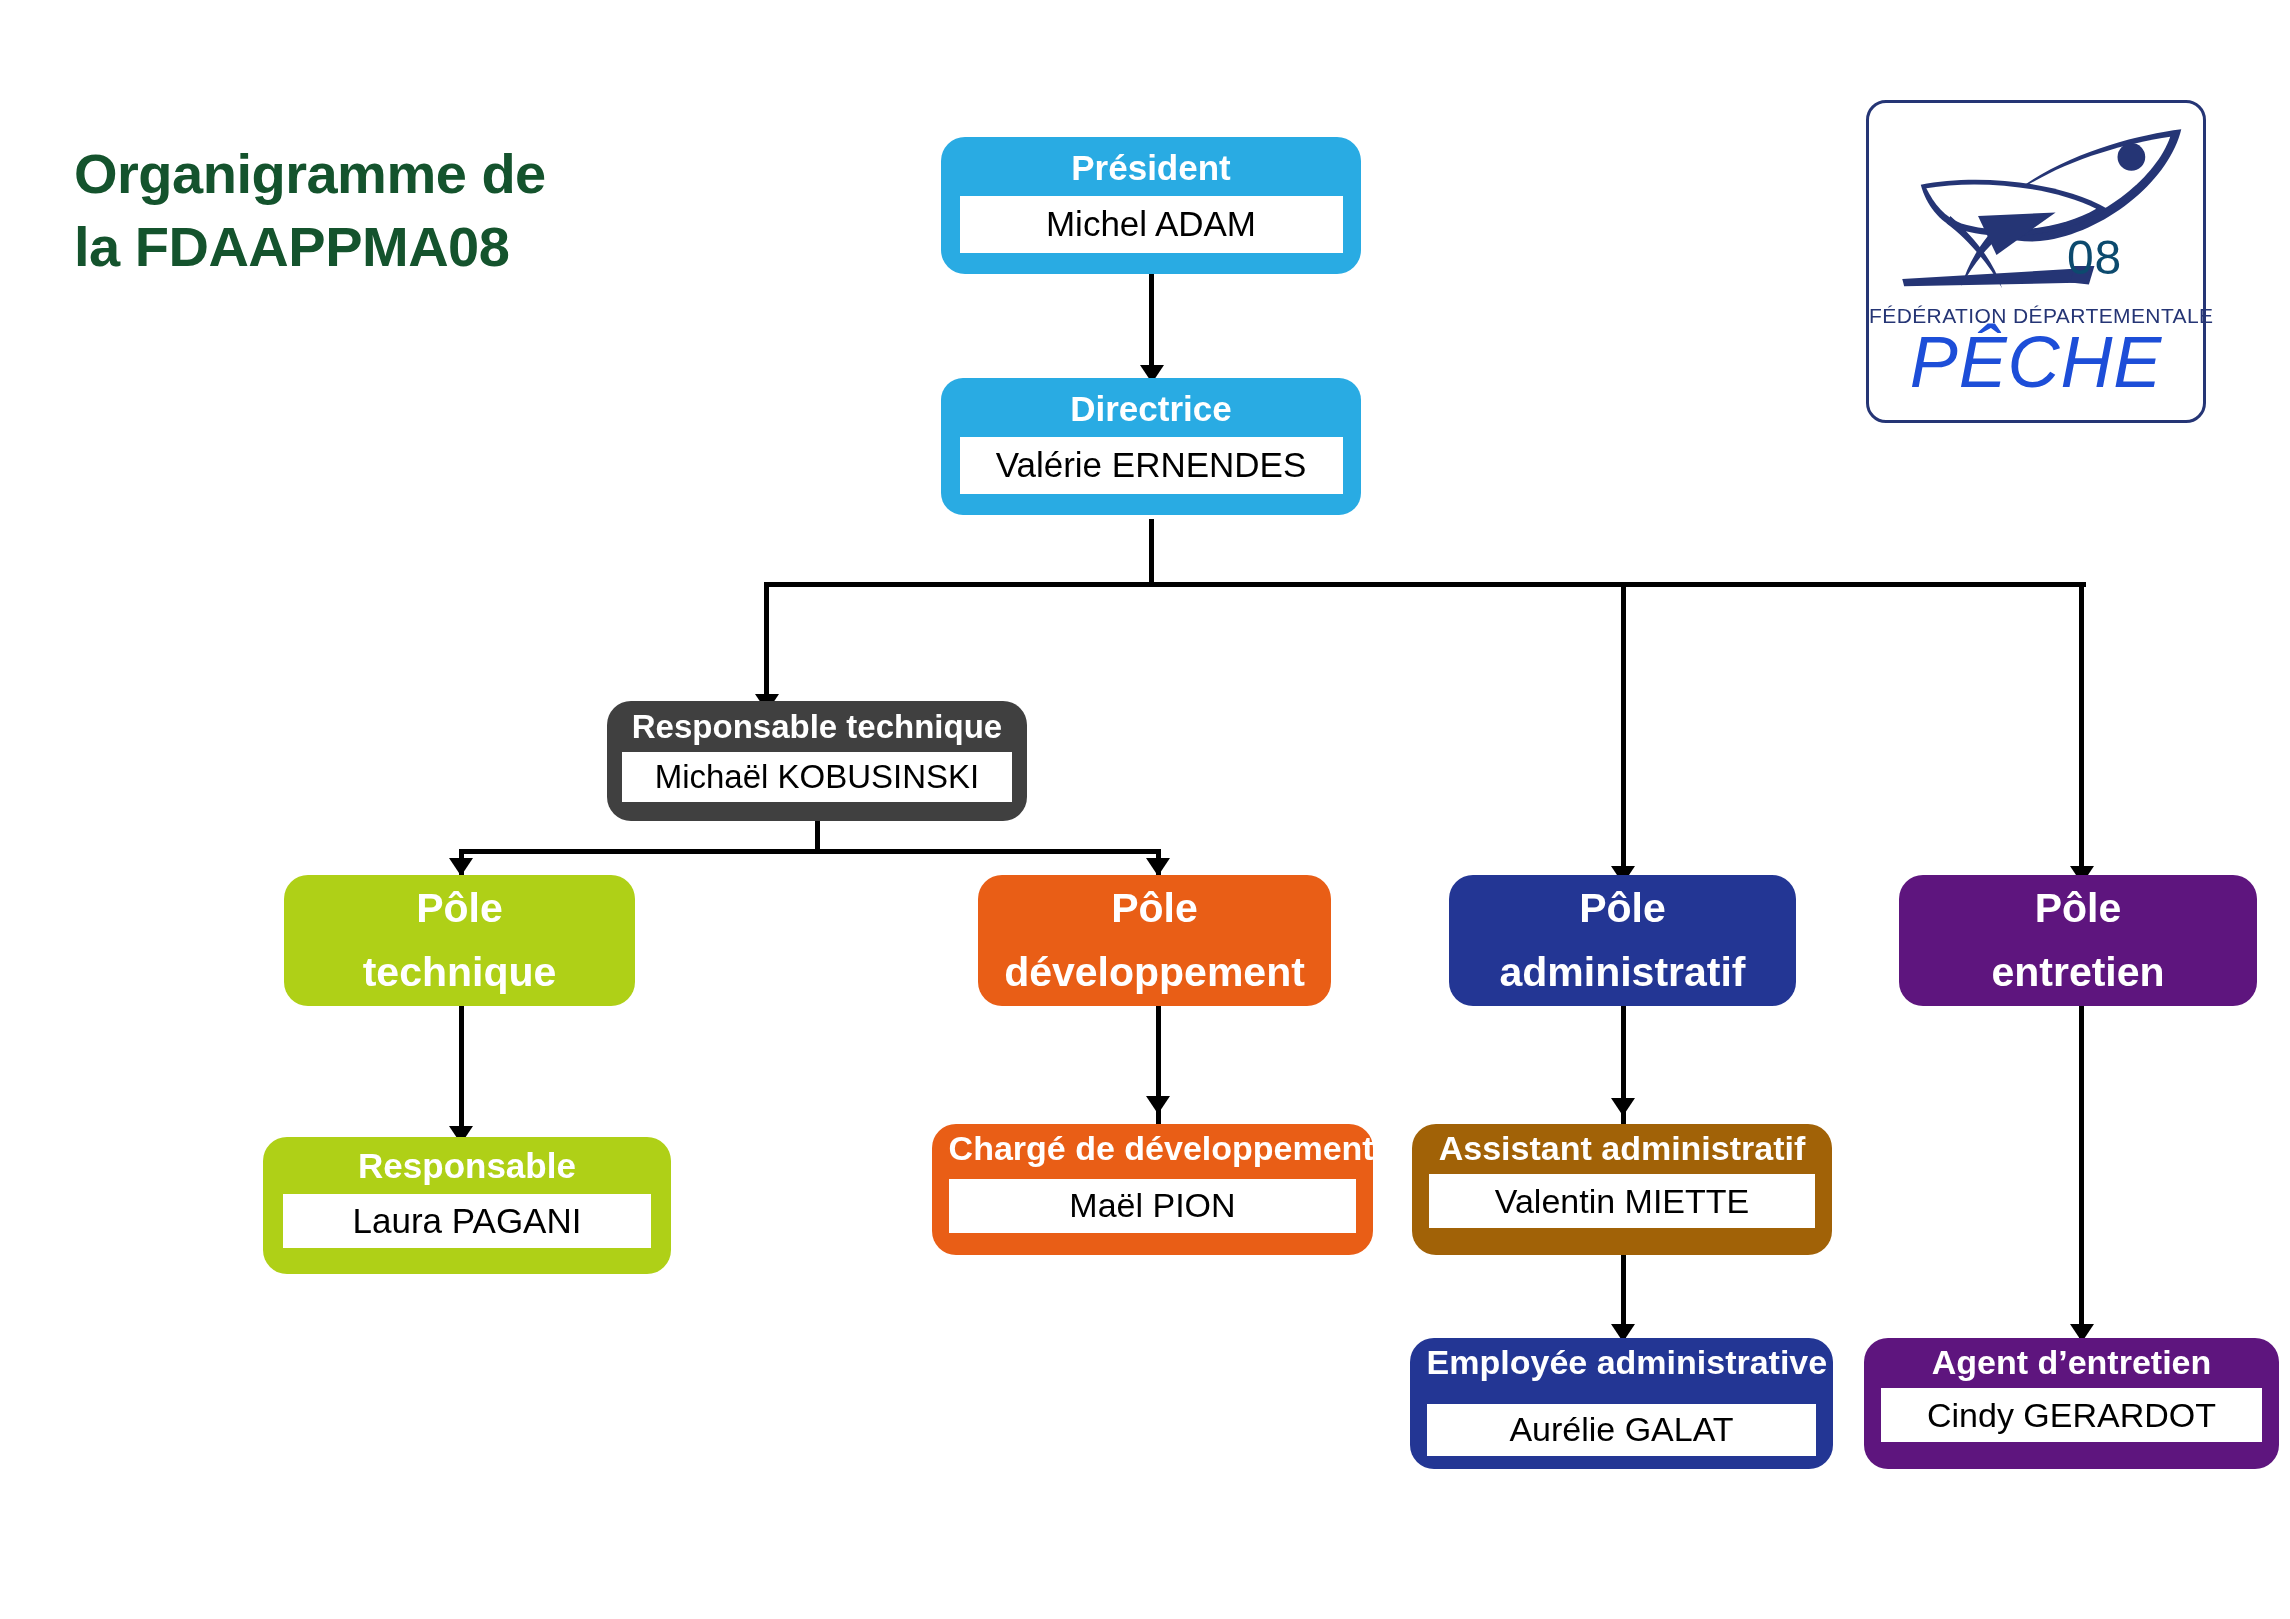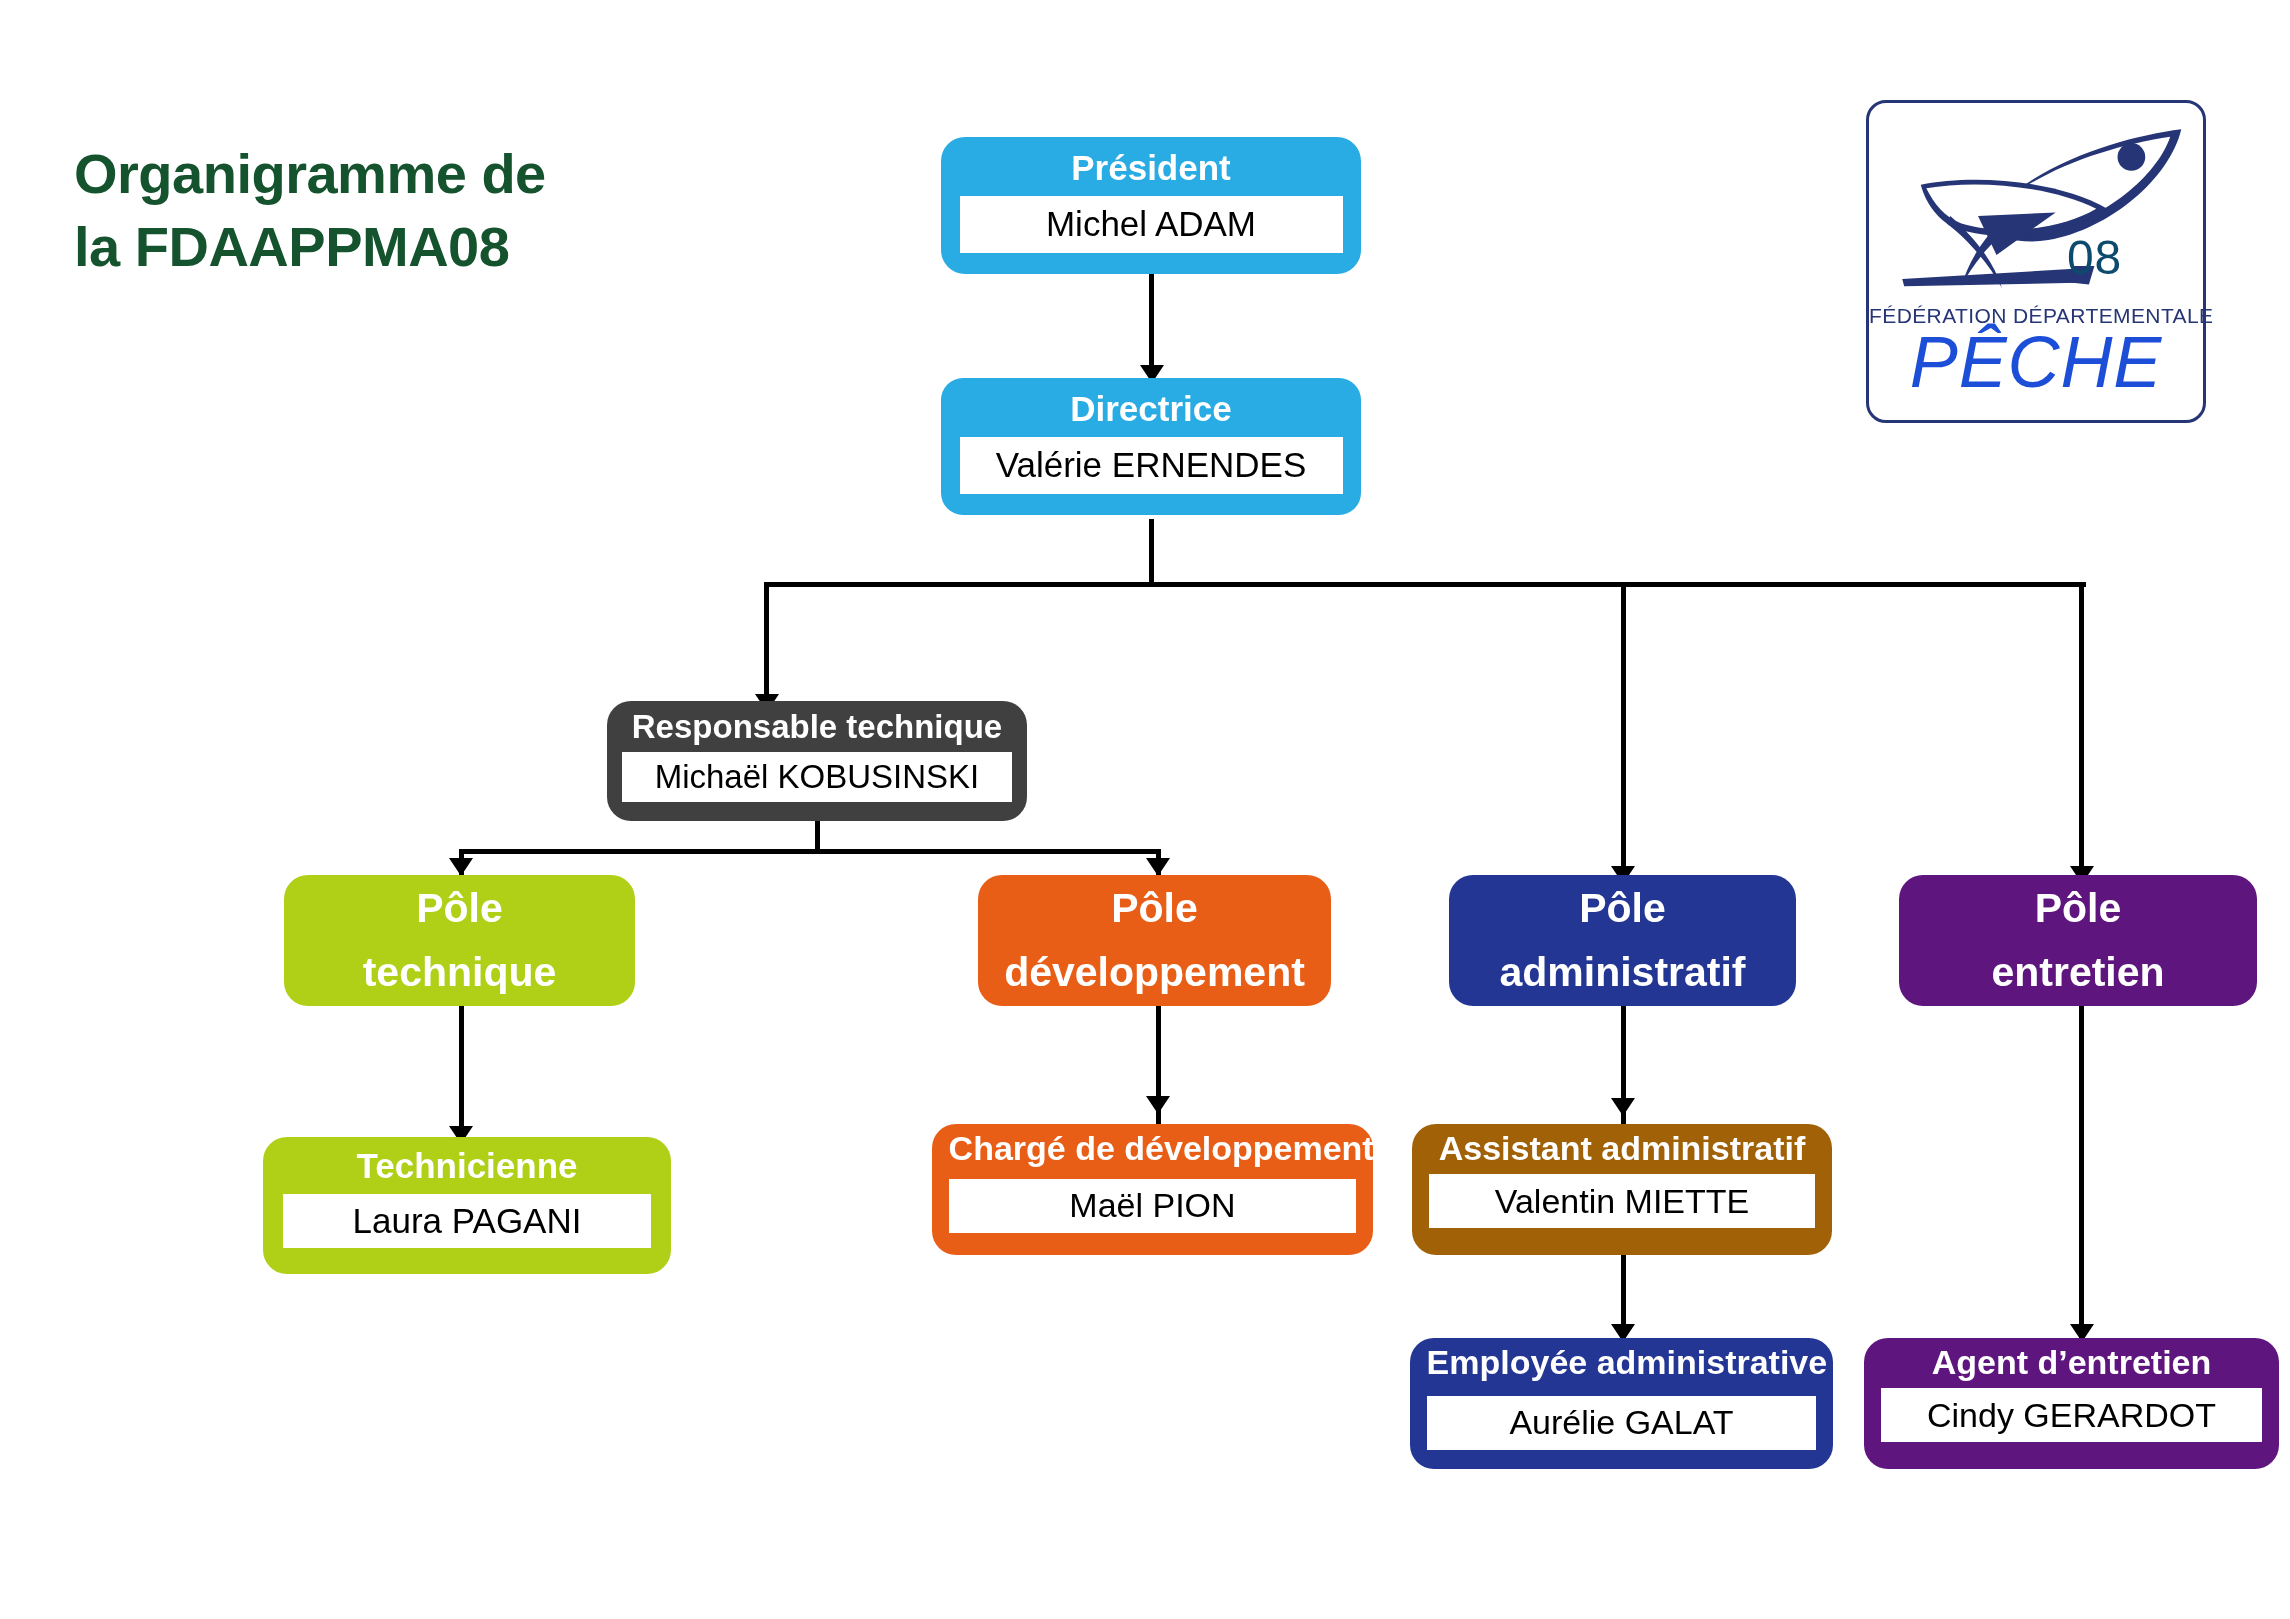"Technicienne" div.role { text: Technicienne -> Responsable }
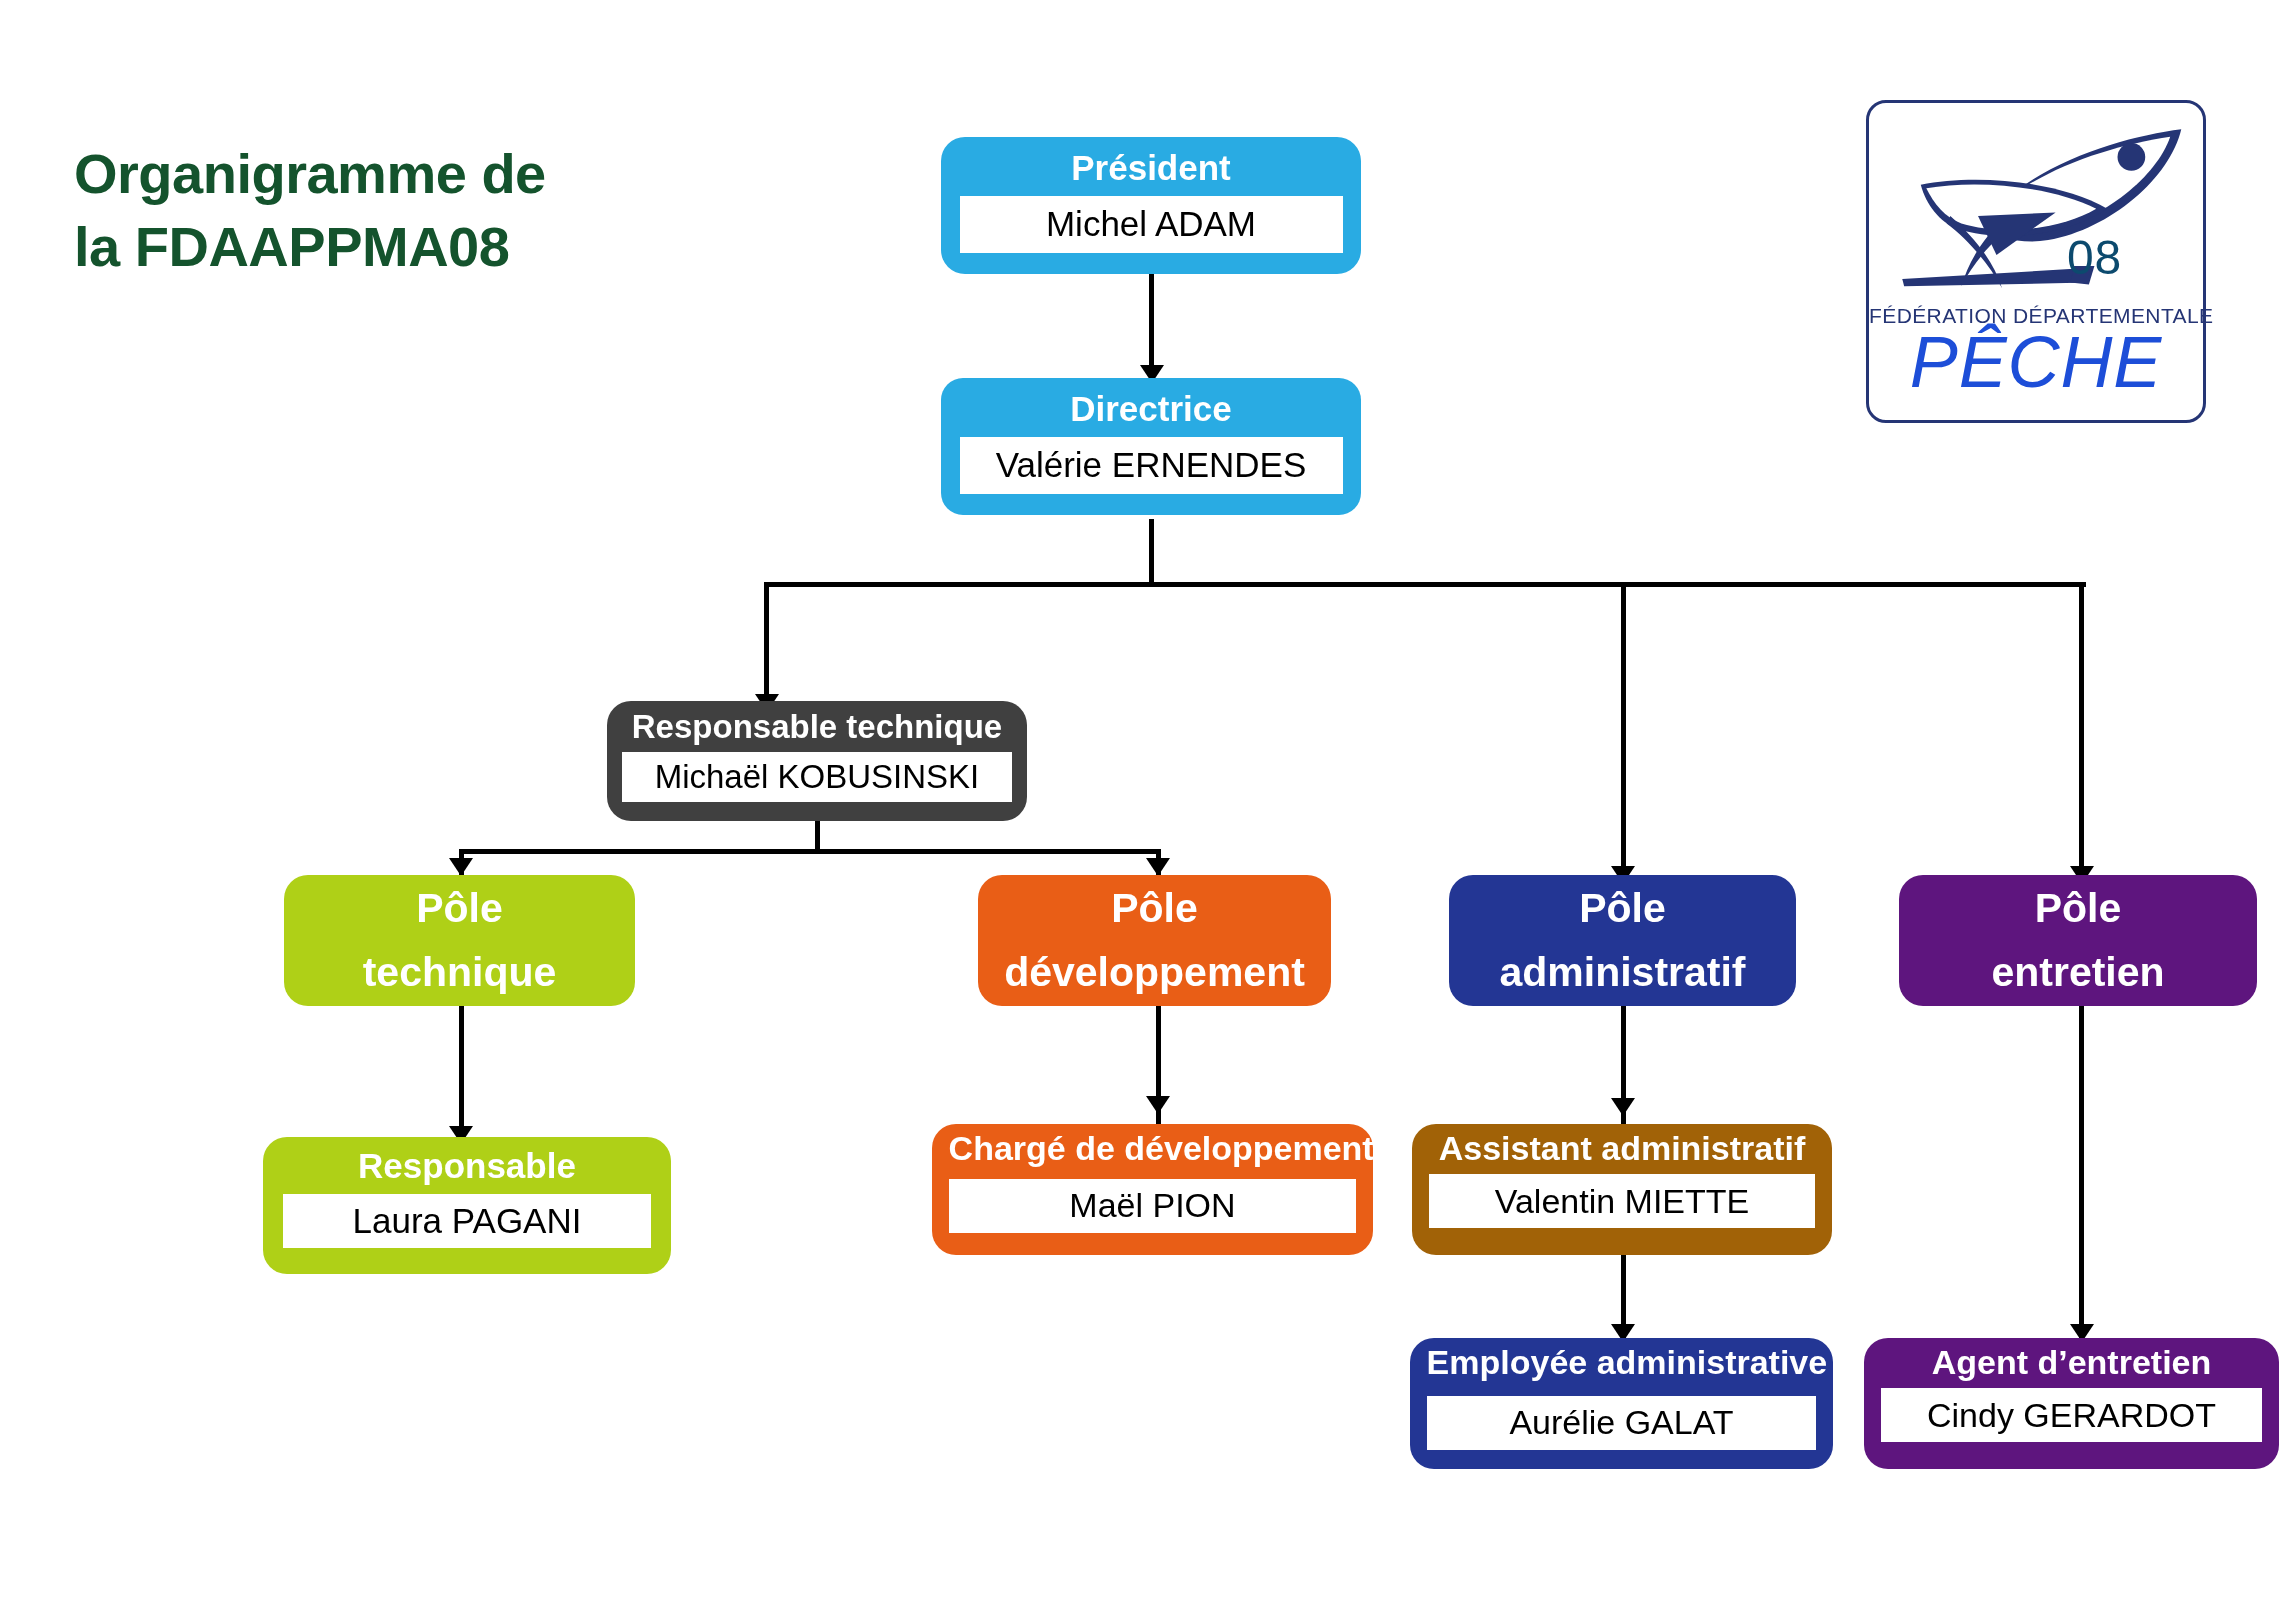"Employée administrative" div.role { padding-bottom: 15px -> 23px }
